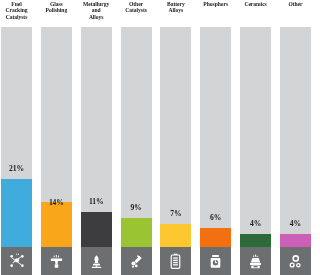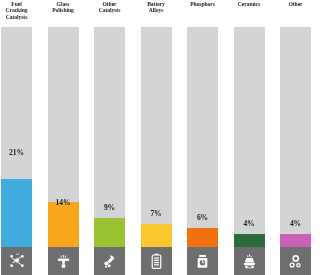"21%" div.pct { bottom: 90px -> 74px }
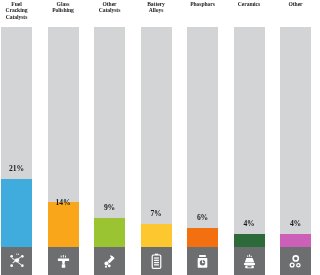"11%" div.col { html: none -> <div> <div> <span>Metallurgy</span> <span>and</span> <span>Alloys</span> </div> <div> <div></div> <div>11%</div> </div> <div> <svg> <path></path> <rect></rect> <rect></rect> <rect></rect> </svg> </div> </div> }
